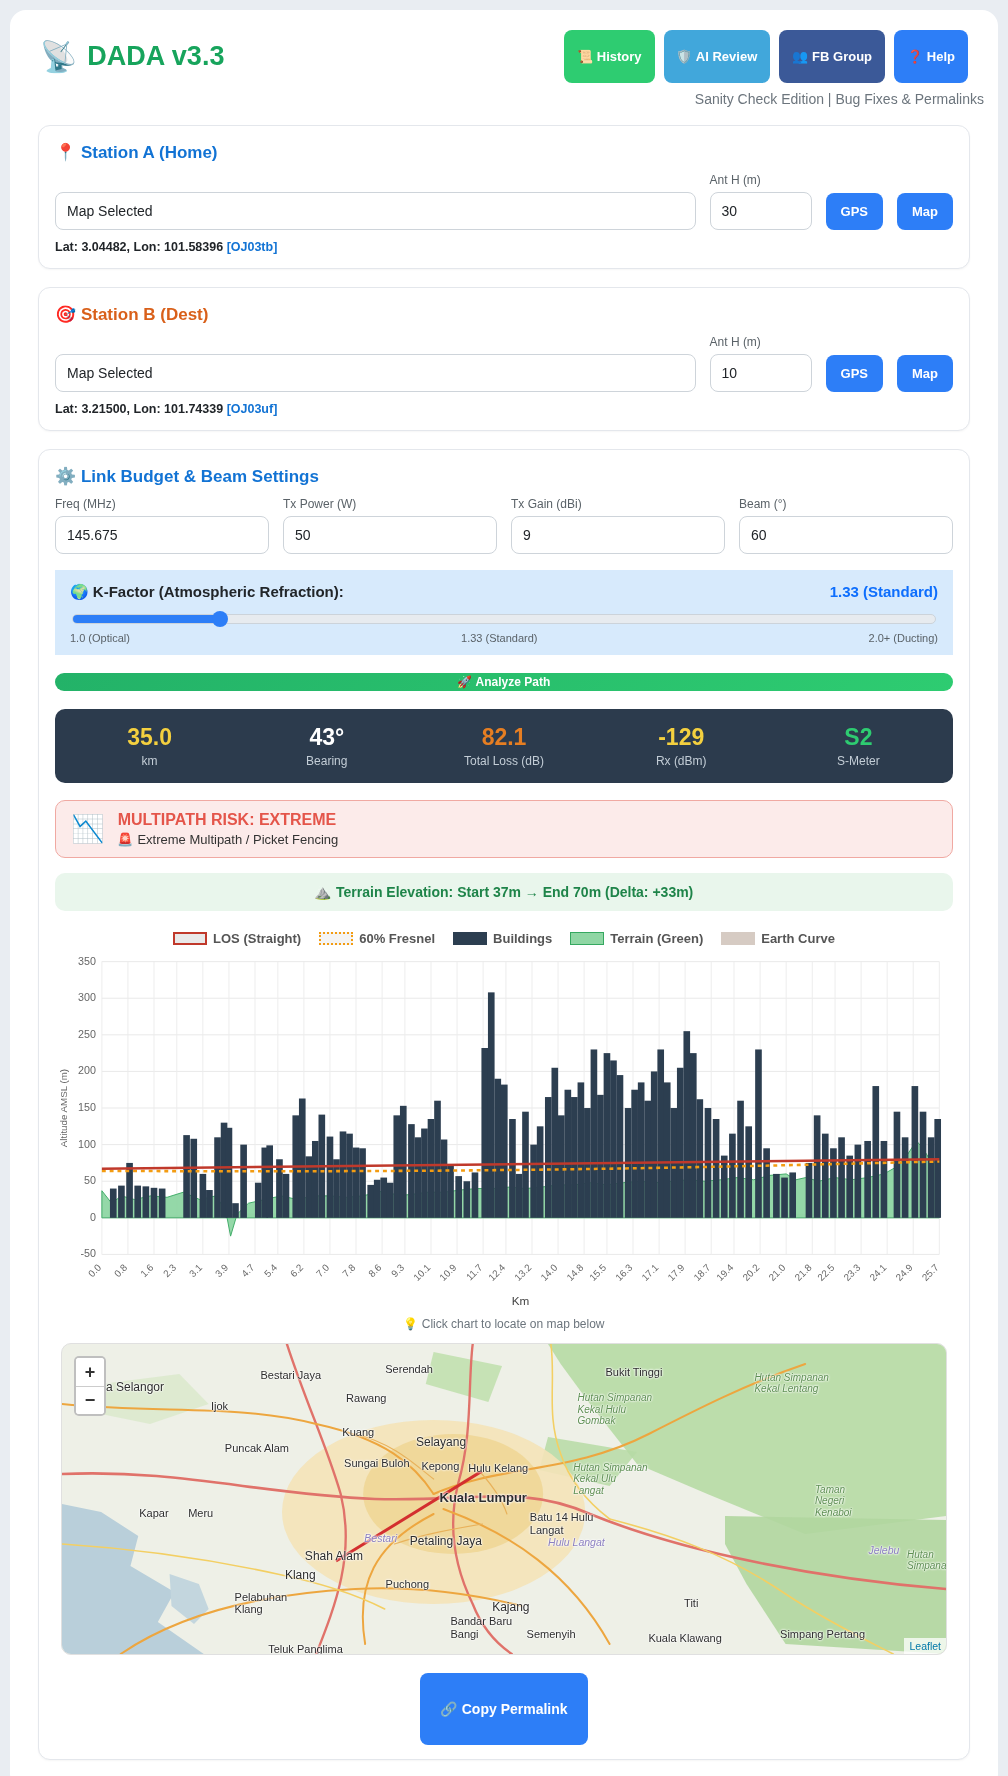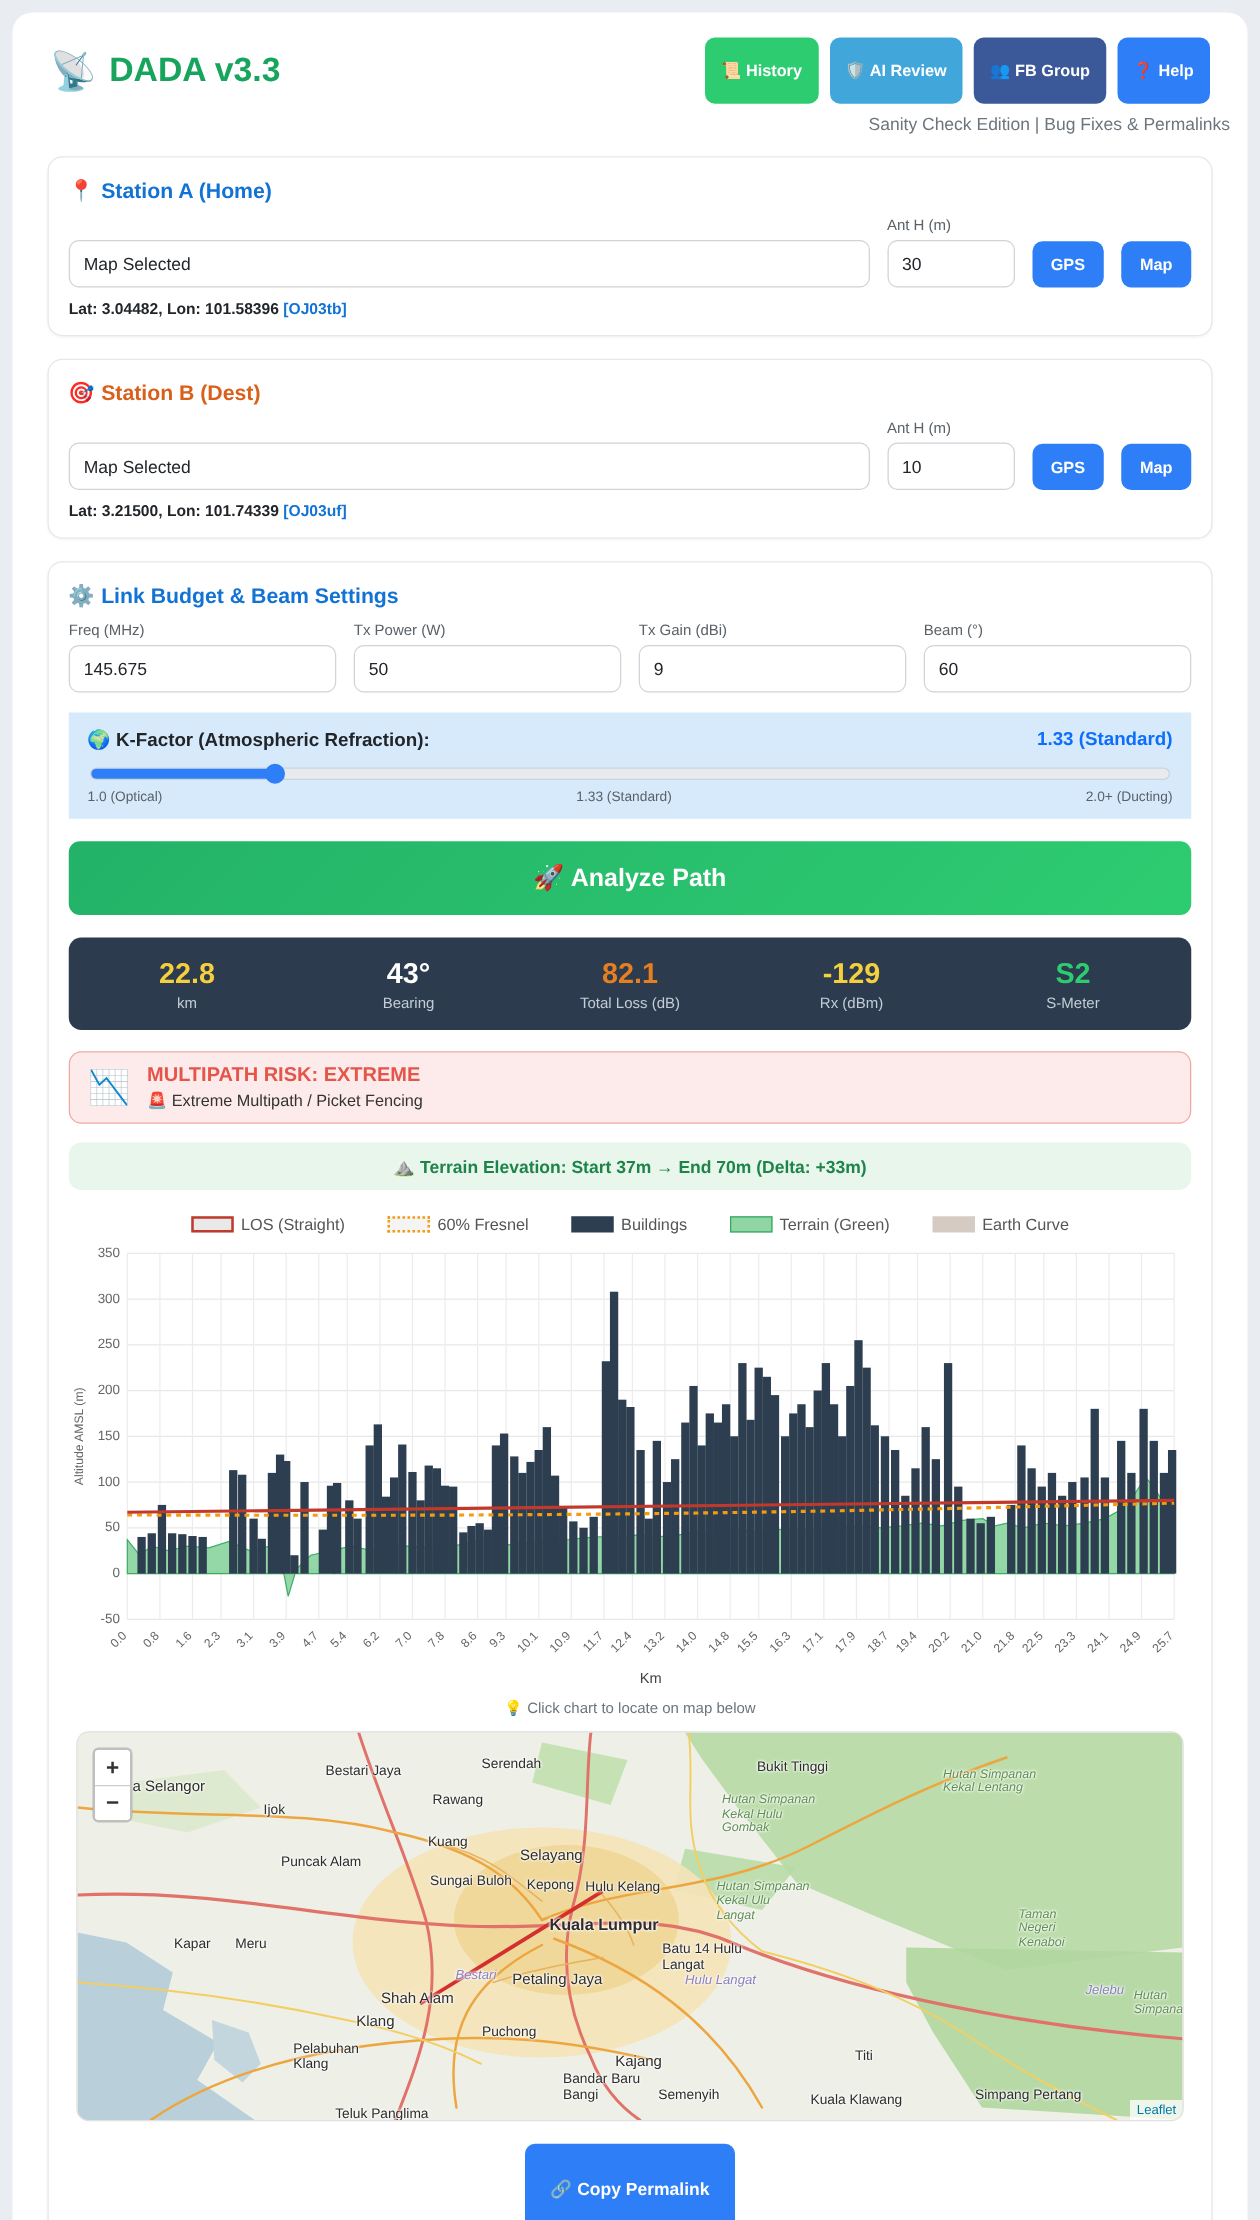"🚀 Analyze Path" .analyze { font-size: 20px -> 12px; padding: 17px -> 2px }
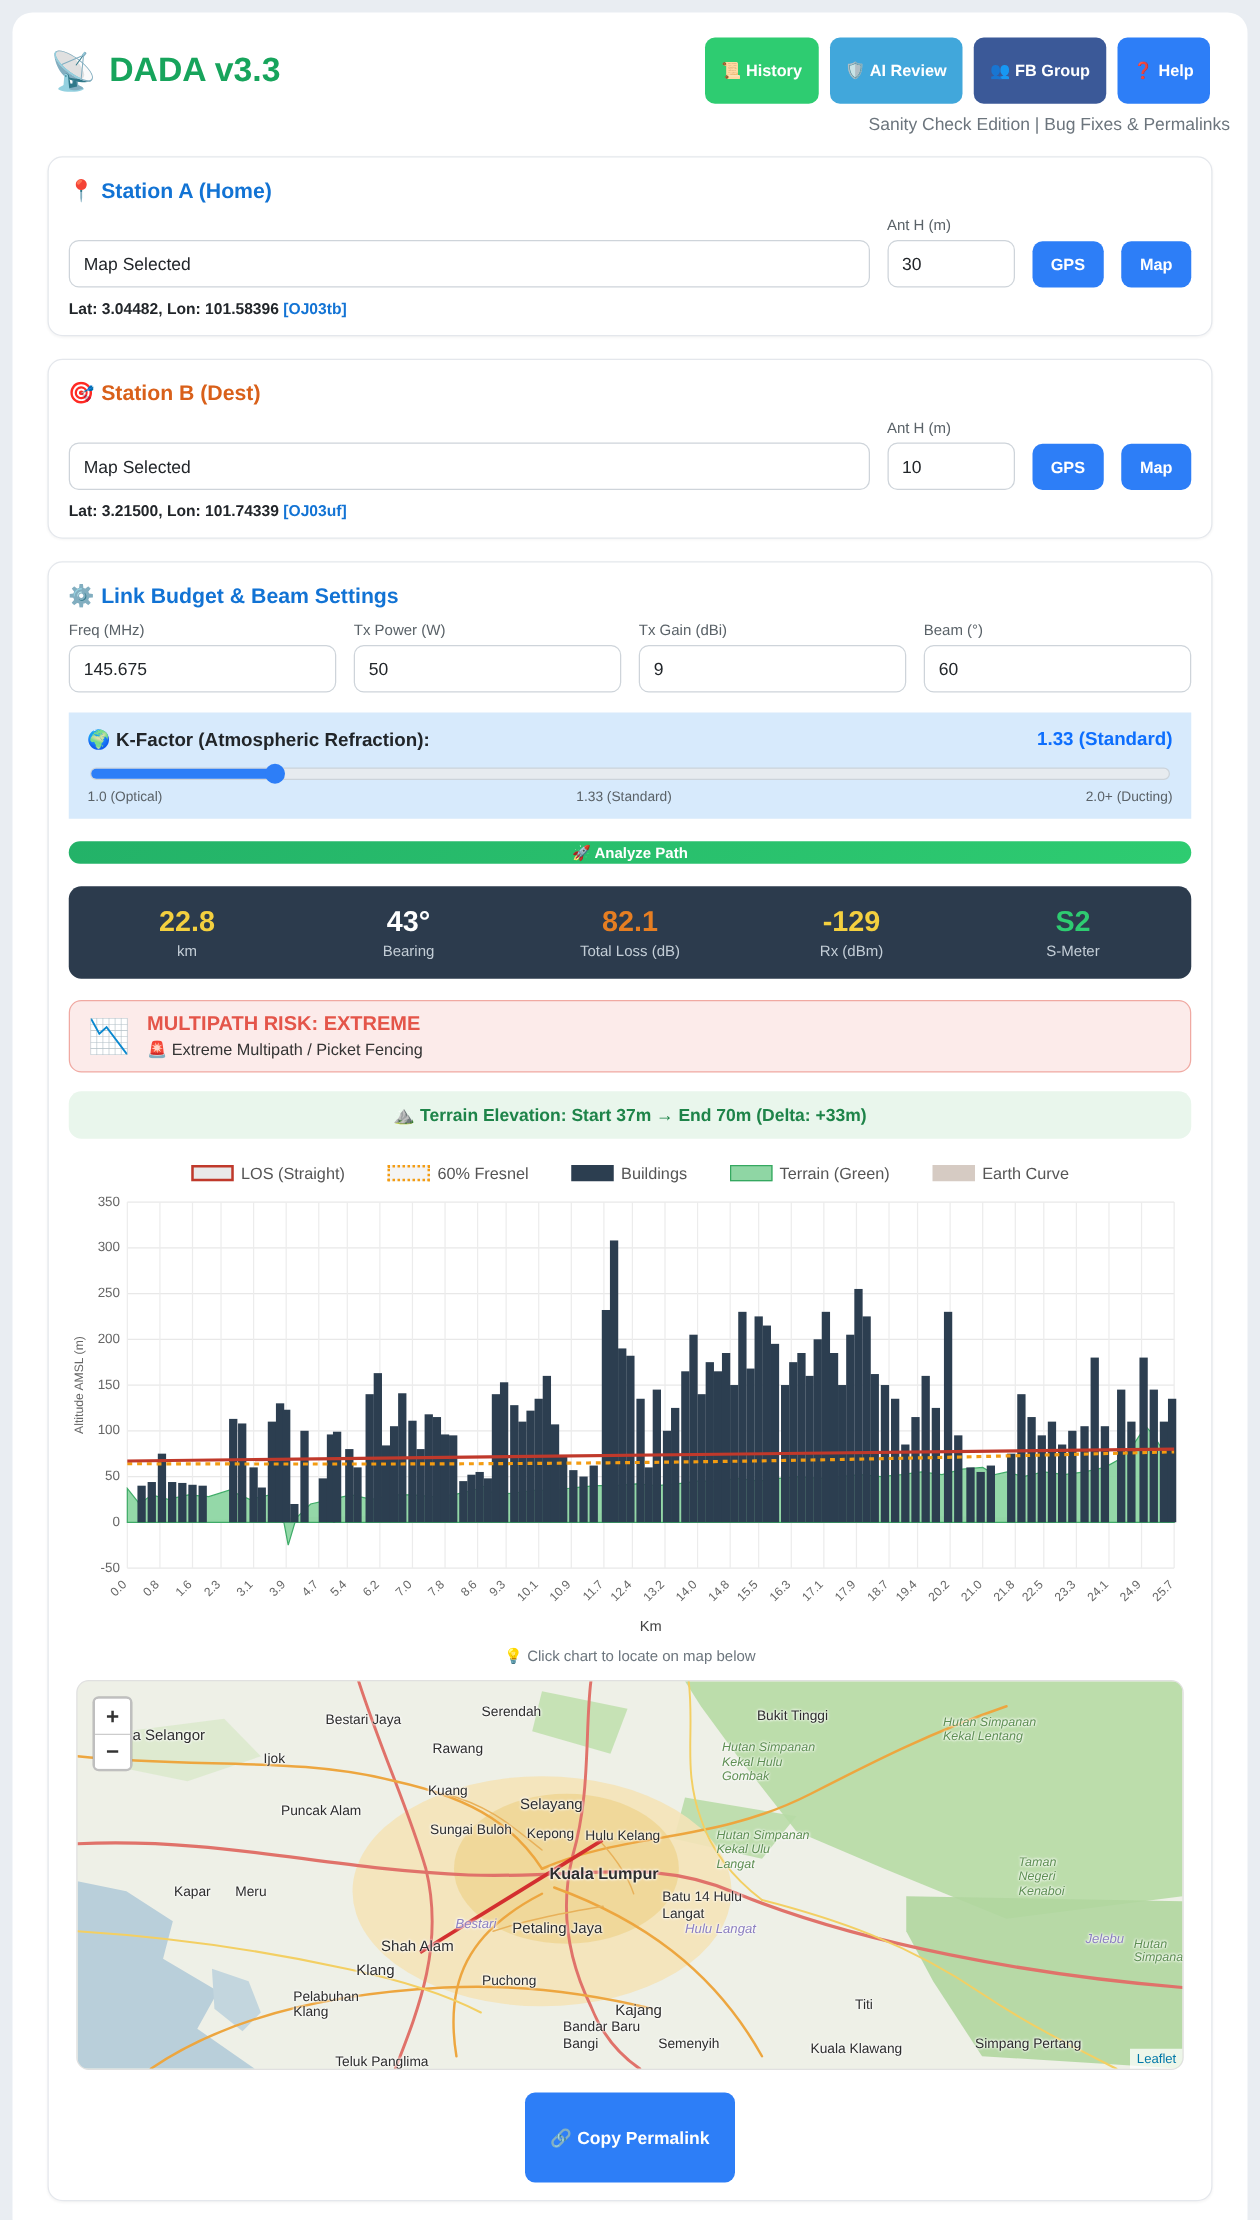"22.8" div.res-v { text: 22.8 -> 35.0 }
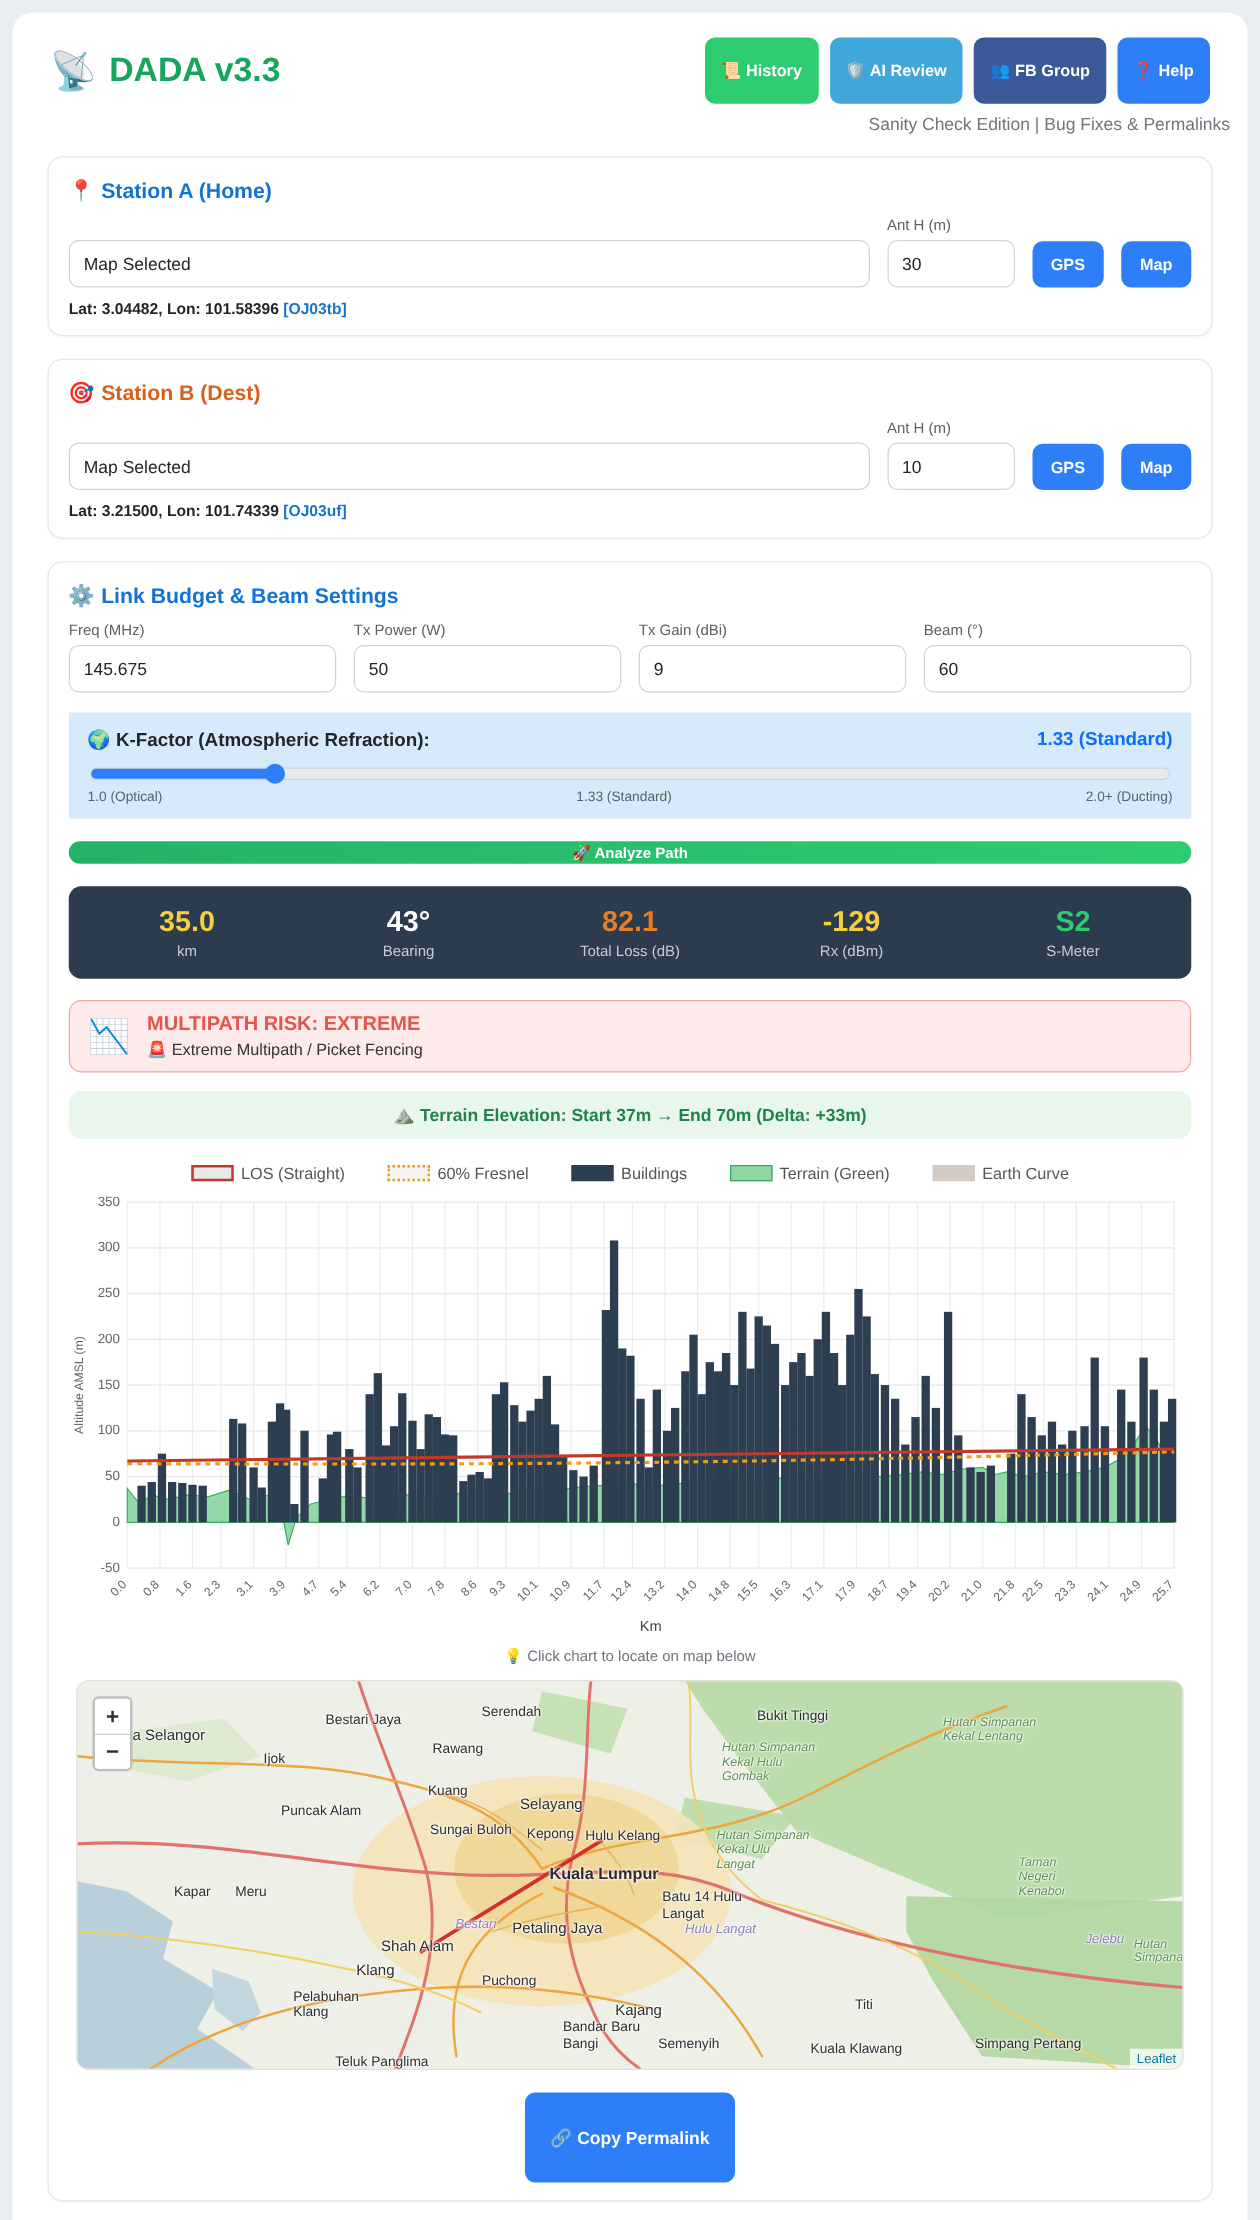"LOS (Straight)" .legend { font-weight: none -> bold; gap: 34px -> 18px }
